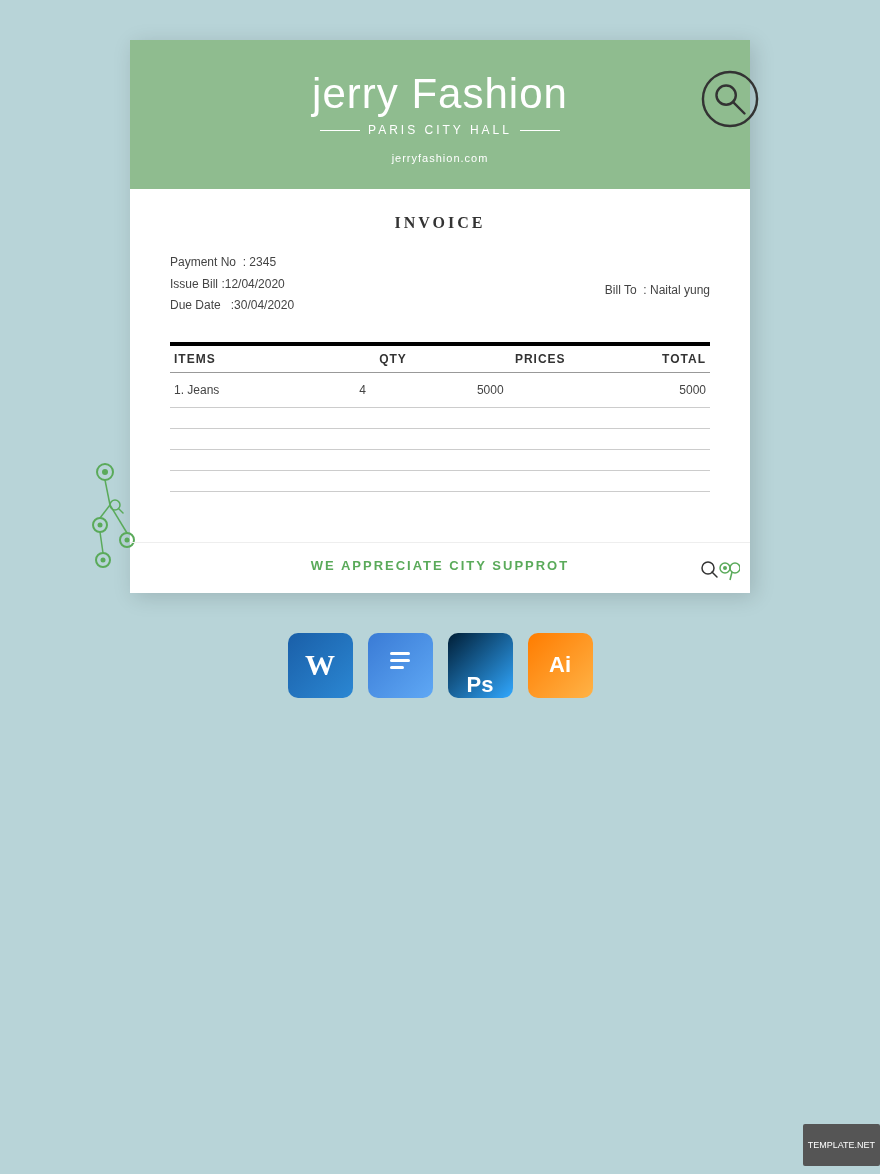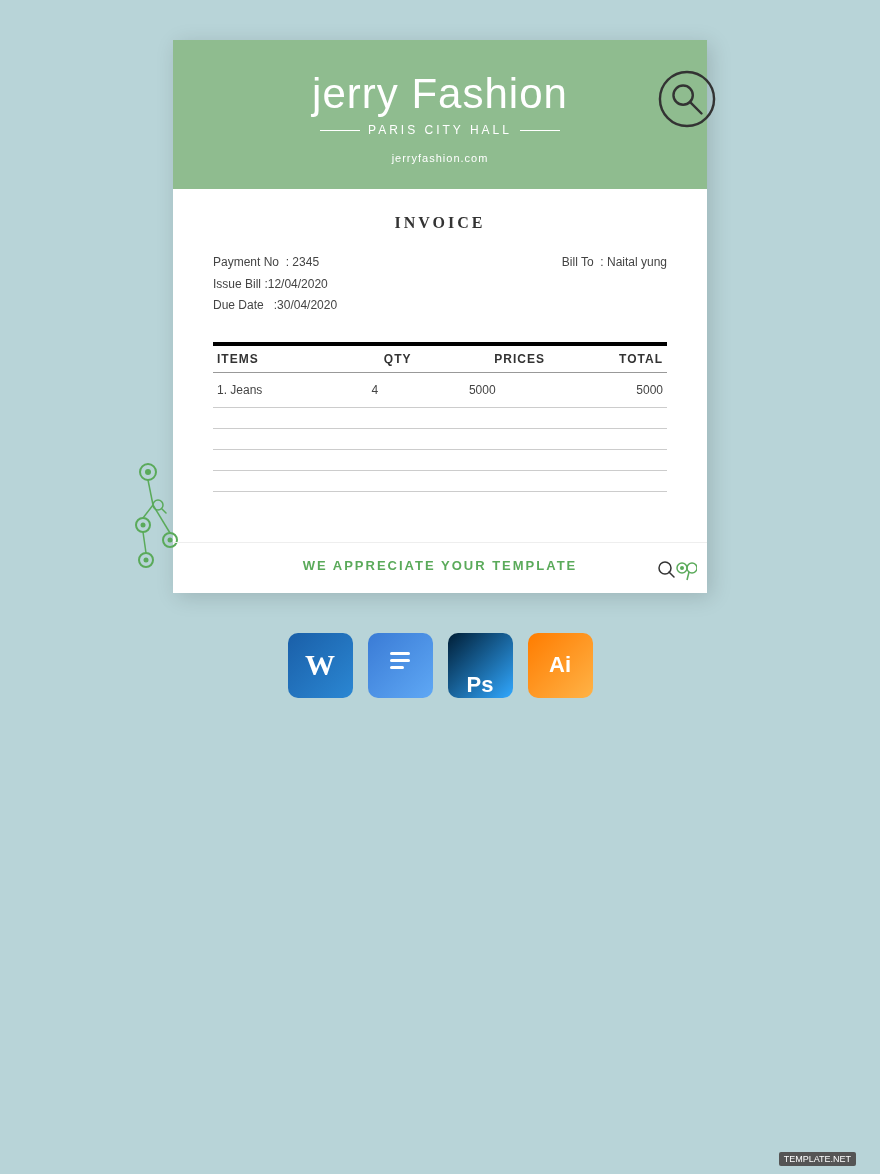"jerry Fashion" .invoice-wrapper { width: 534px -> 620px }
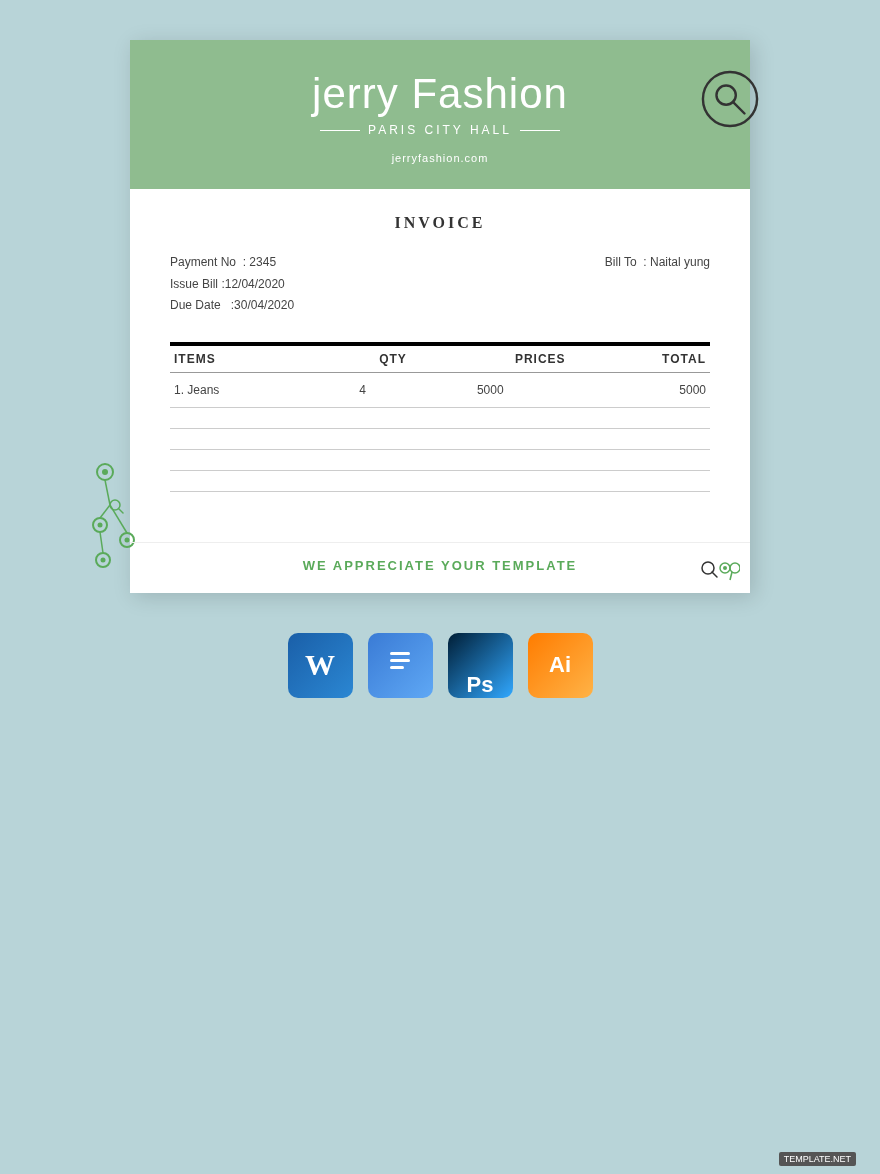"Bill To : Naital yung" .meta-right { margin-top: none -> 28px }
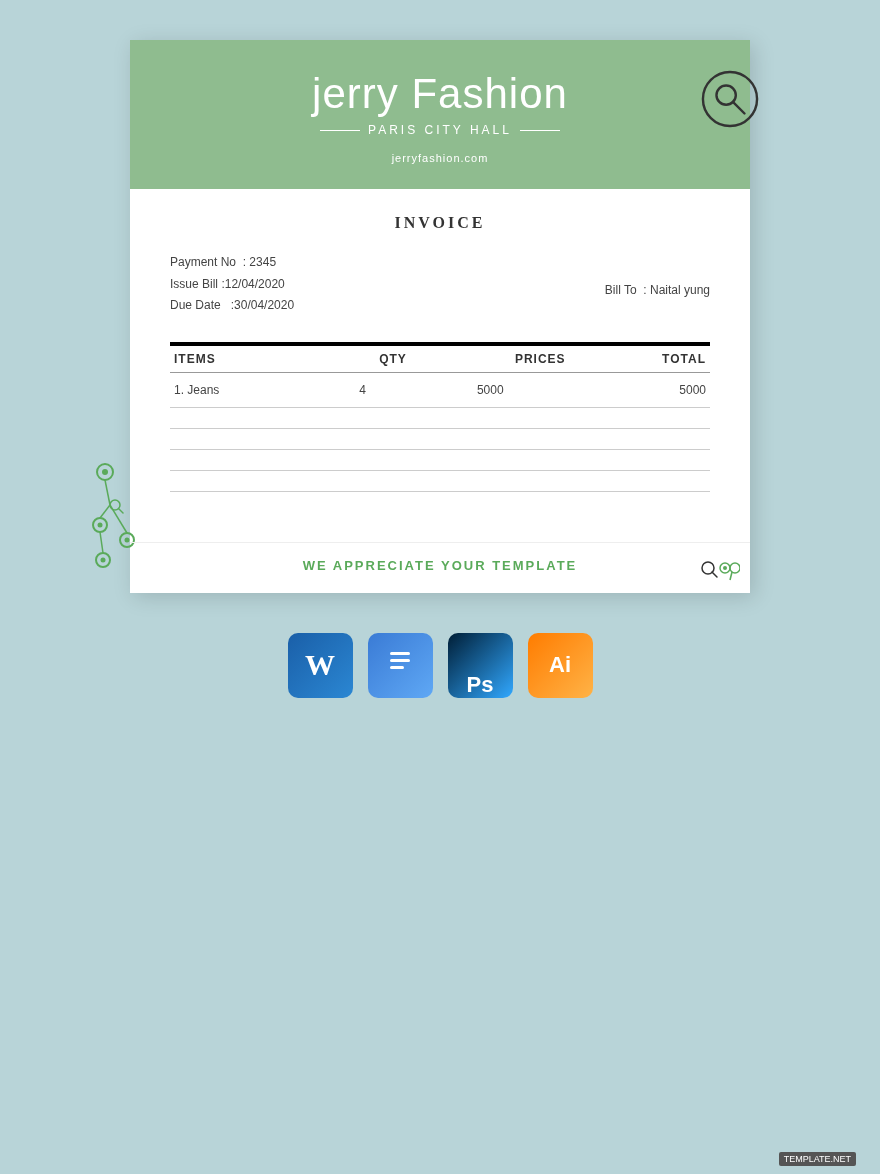"WE APPRECIATE YOUR TEMPLATE" div.footer-text { text: YOUR TEMPLATE -> CITY SUPPROT }
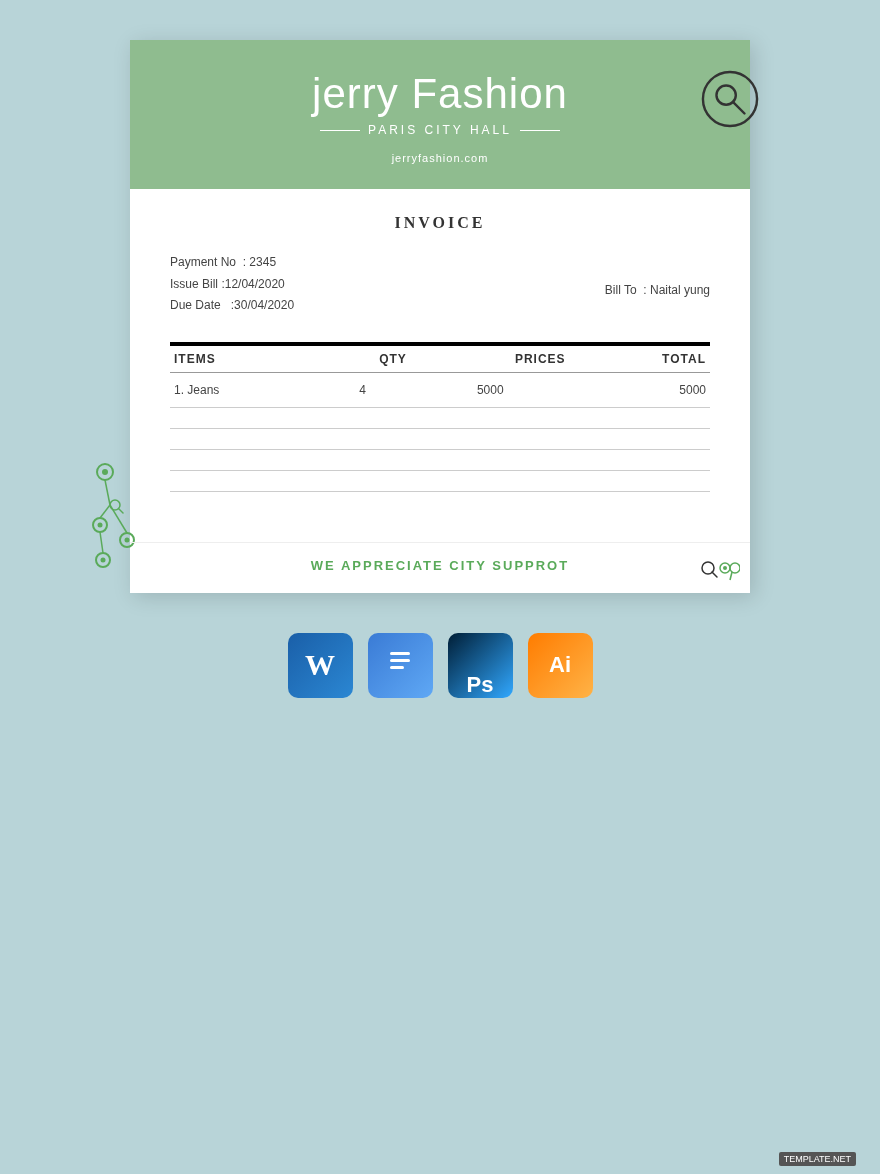"TEMPLATE.NET" .template-badge { padding: 2px 5px -> 16px 5px; right: 24px -> 0 }
